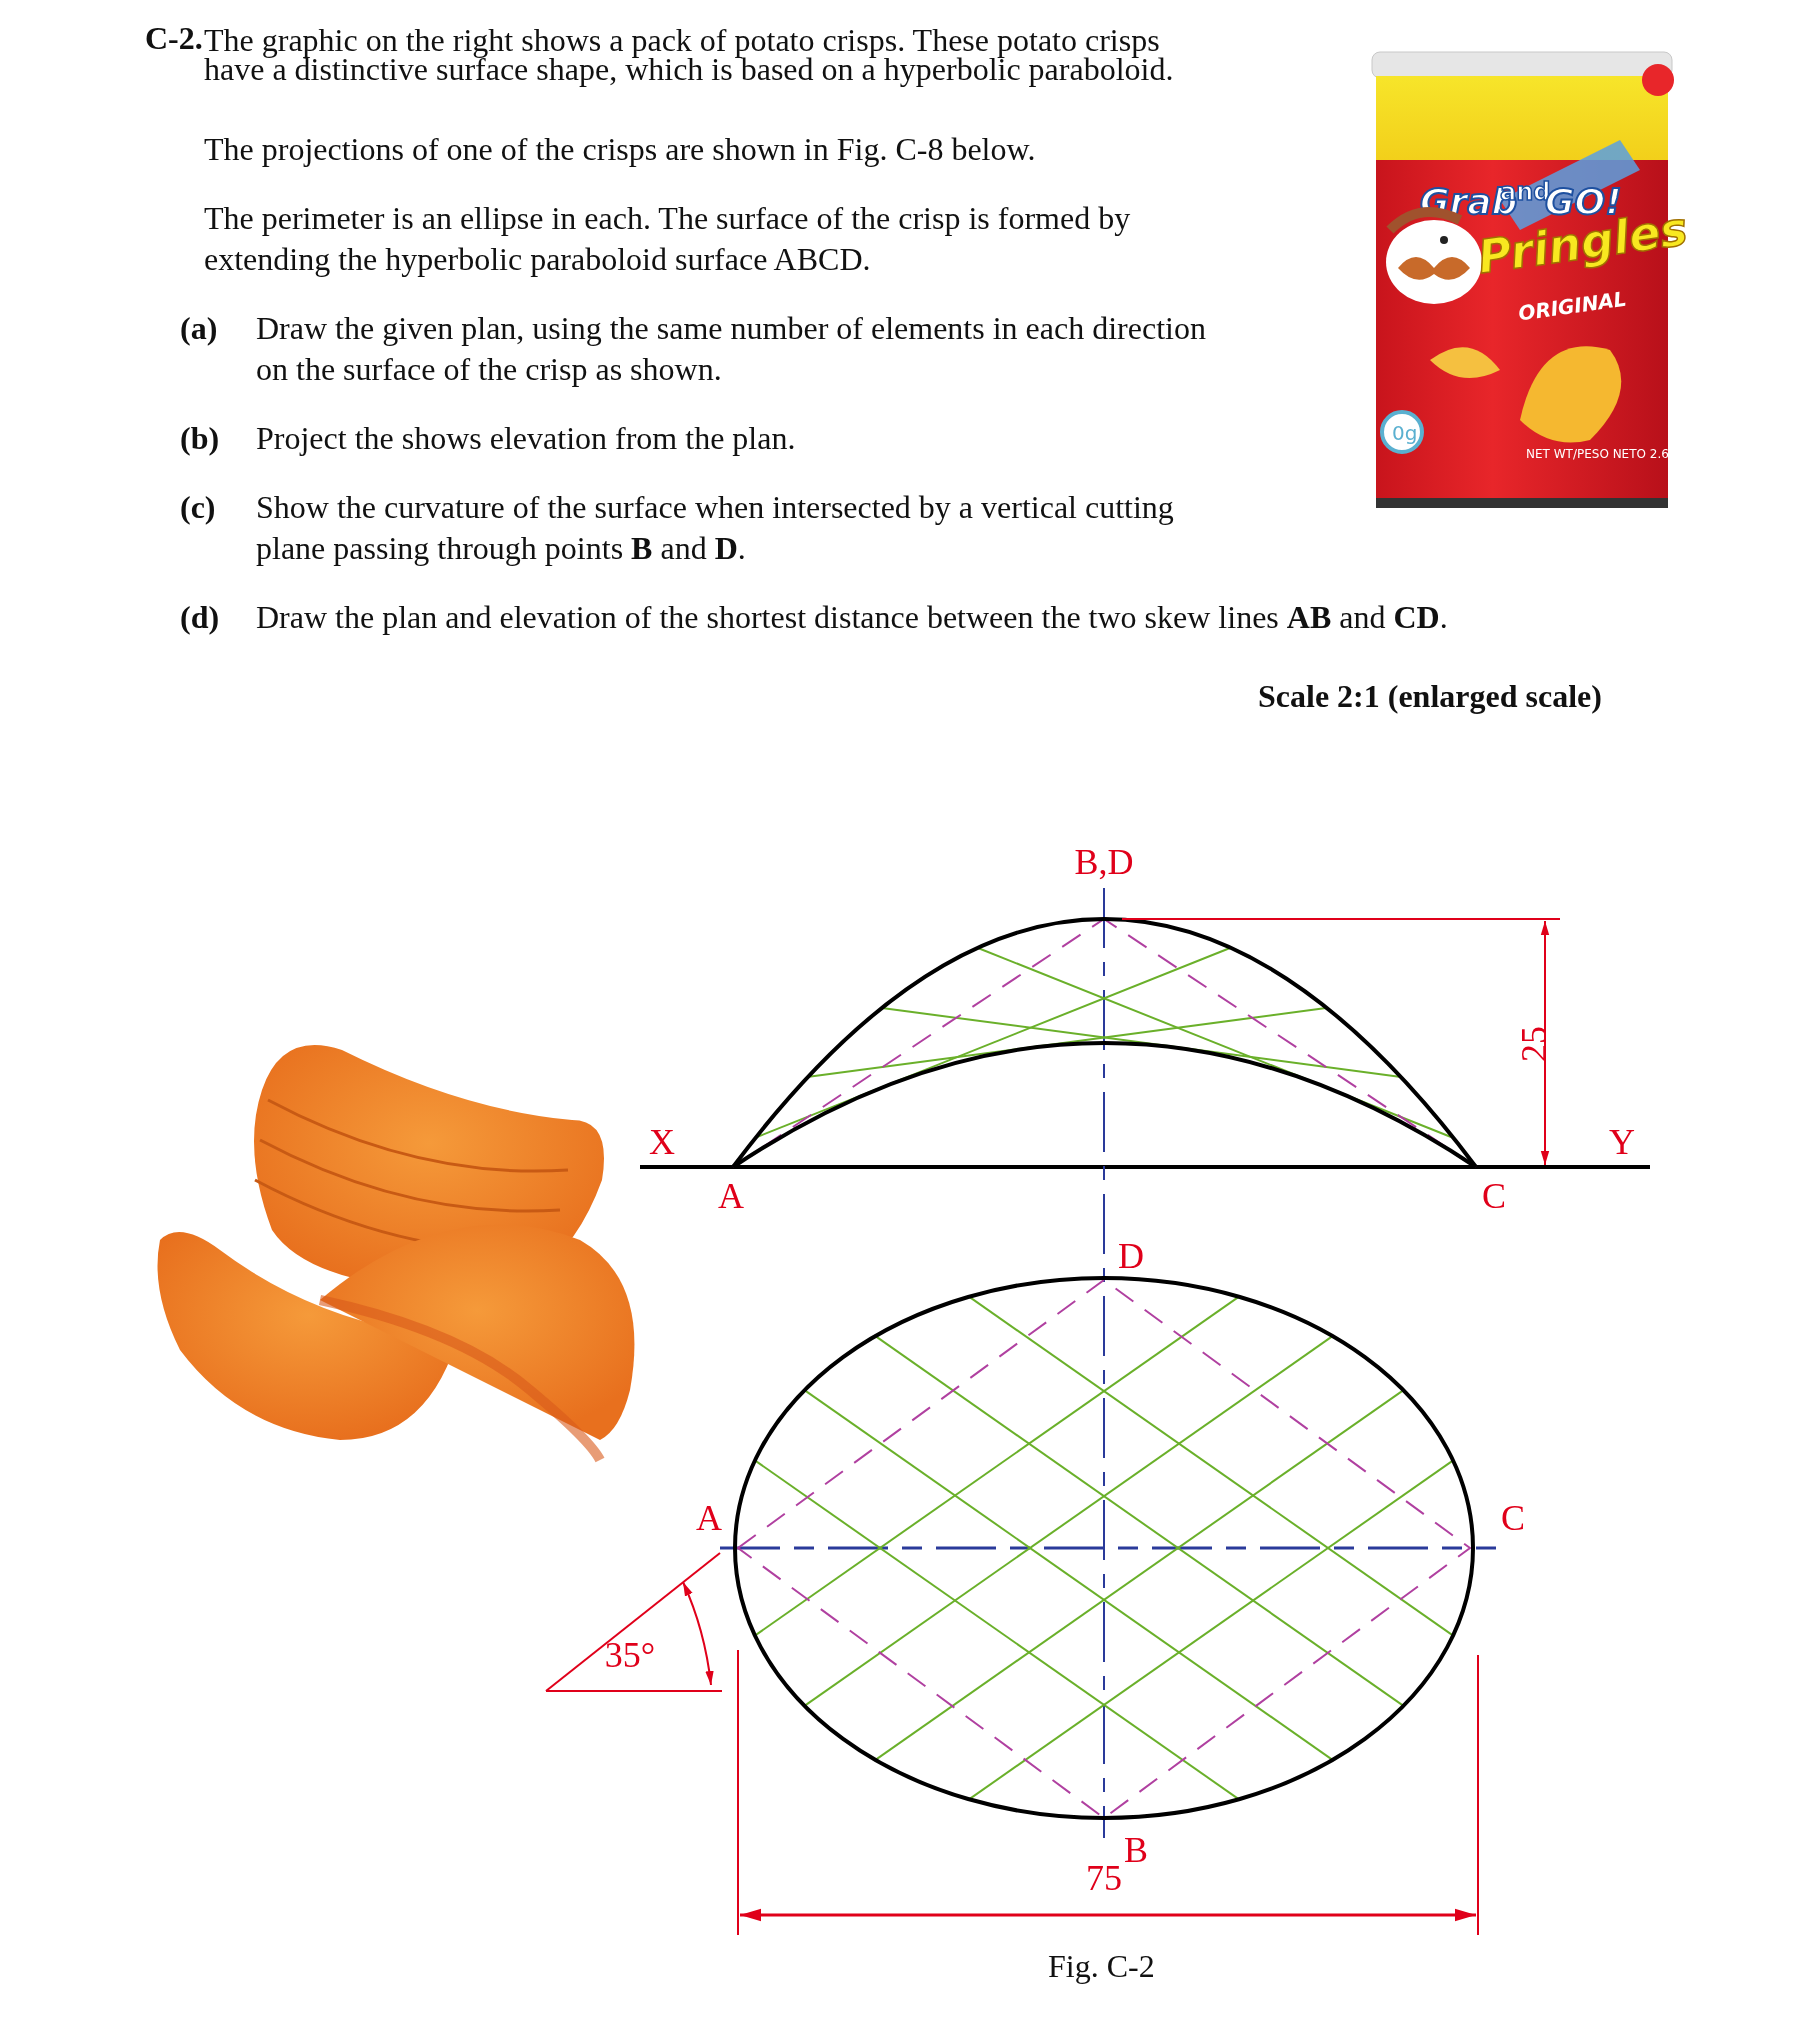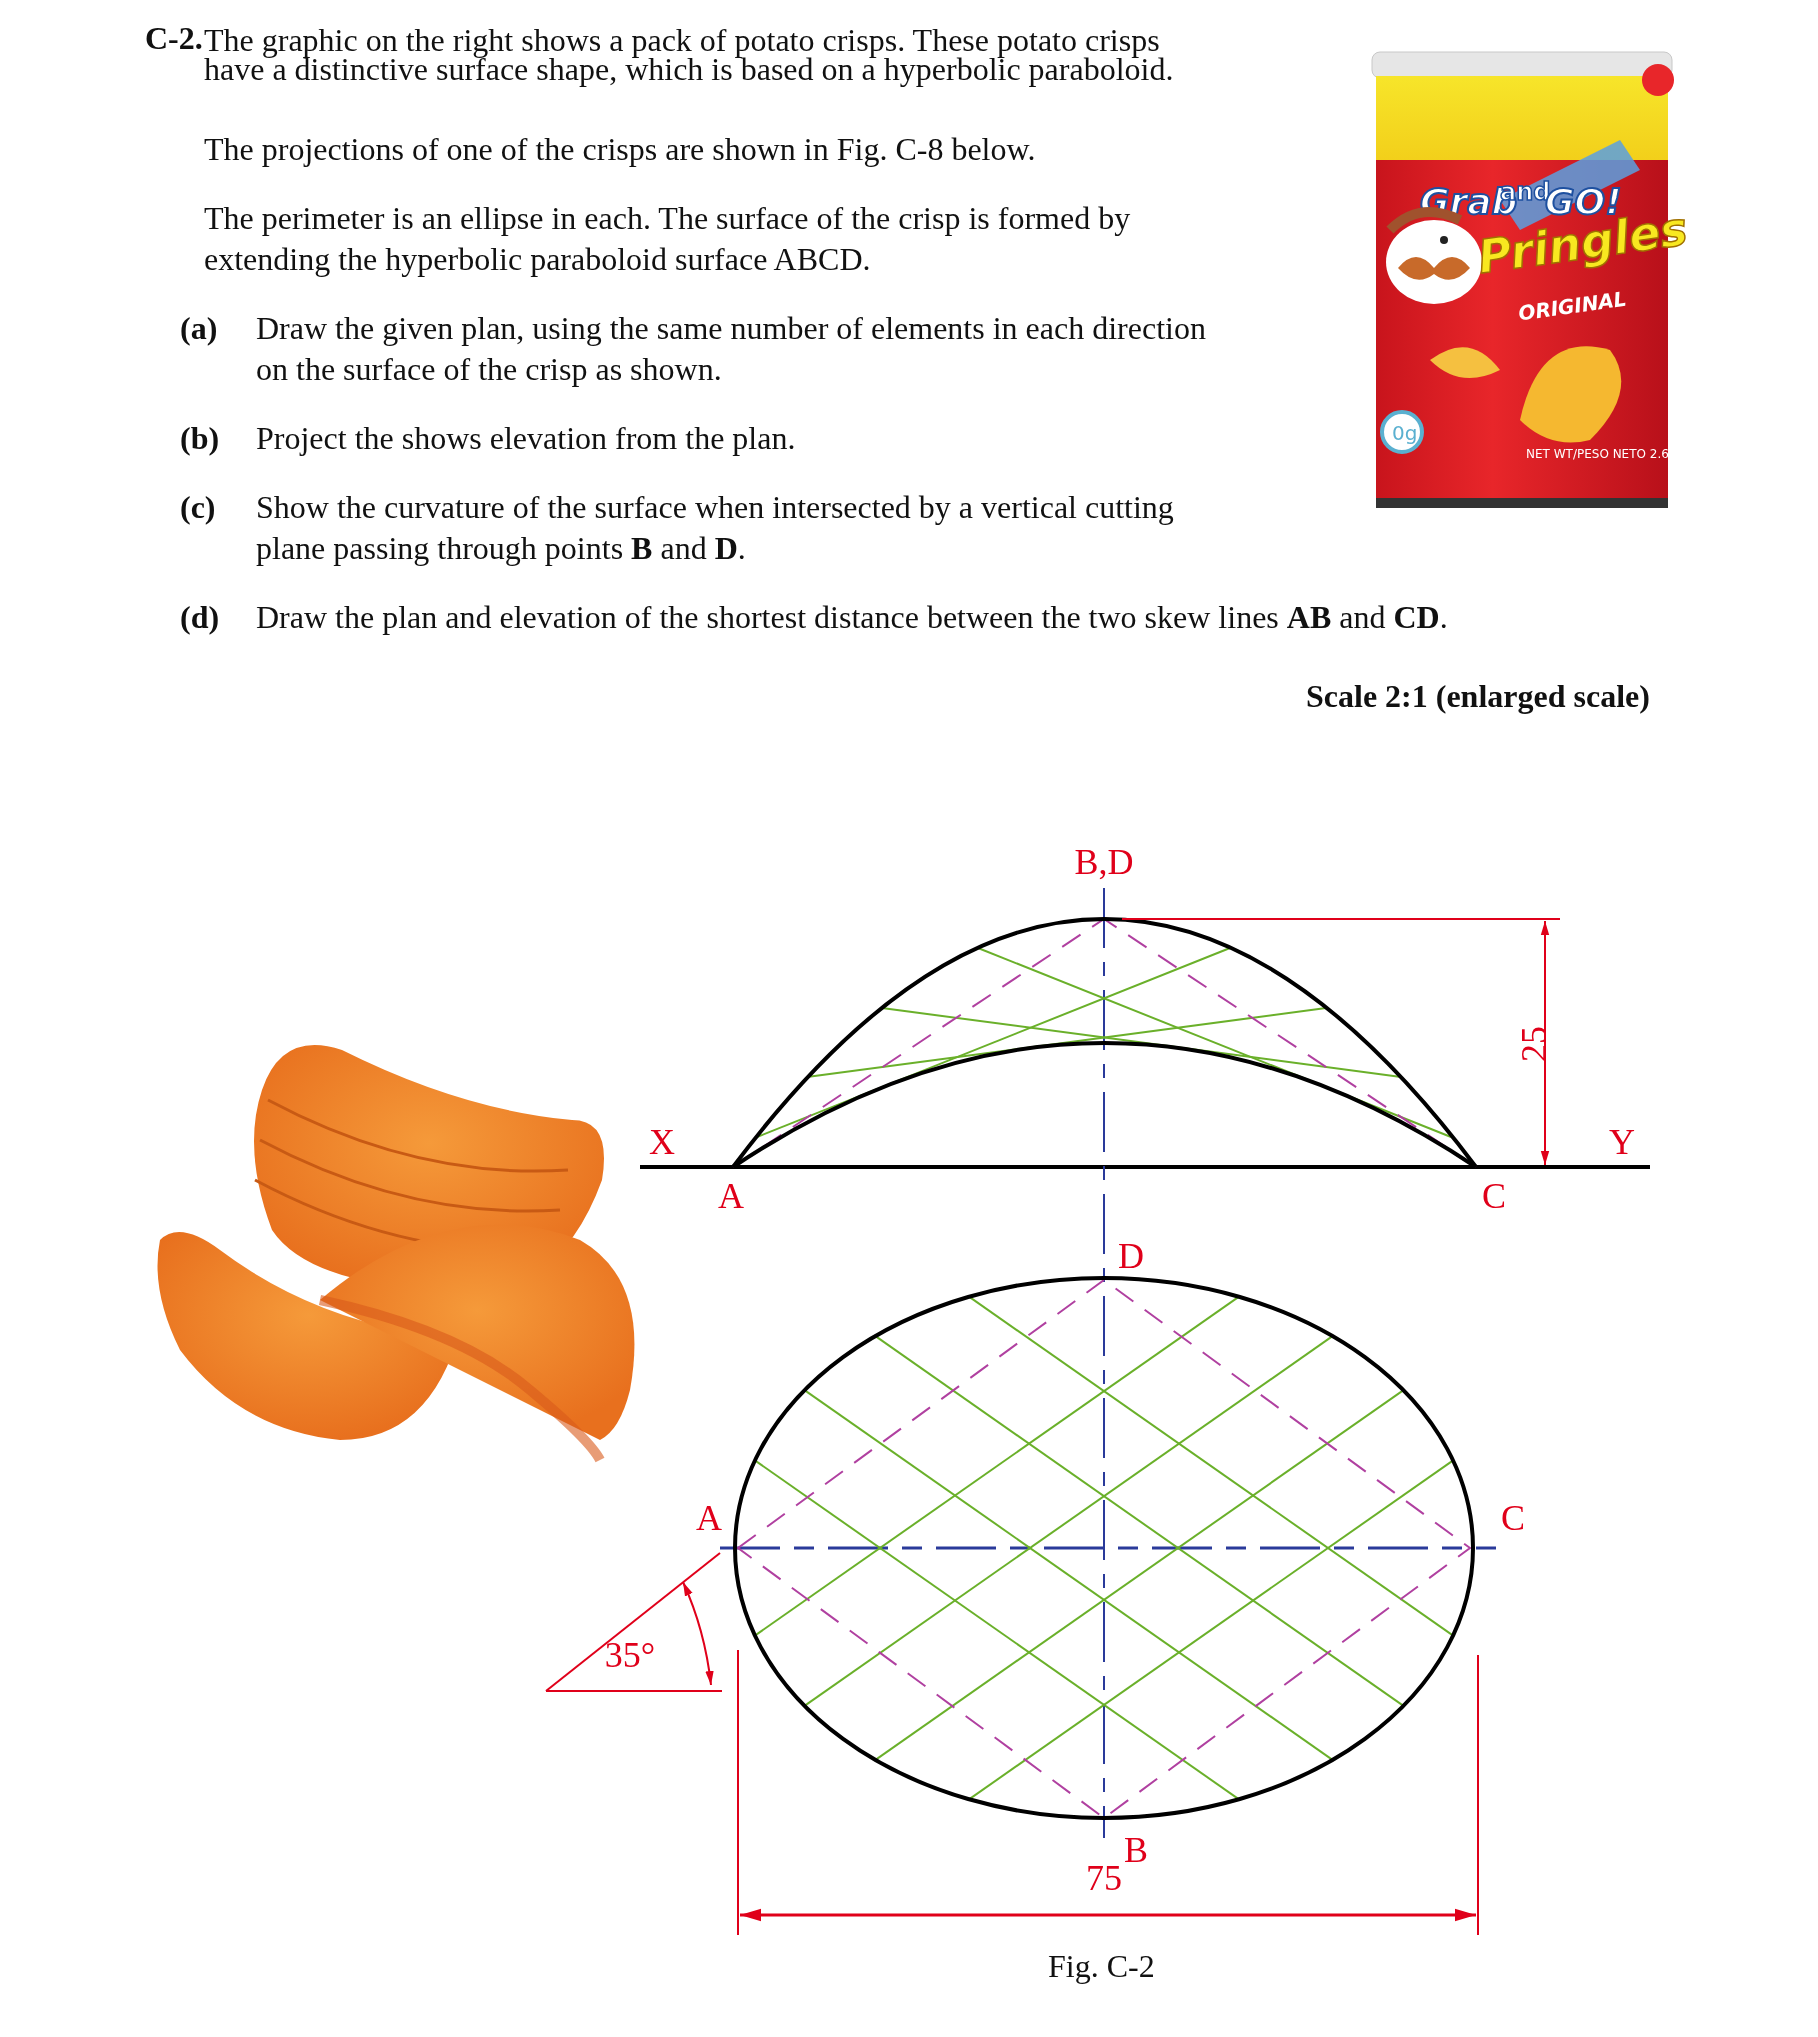"Scale 2:1 (enlarged scale)" .scale { margin-left: 48px -> none }
